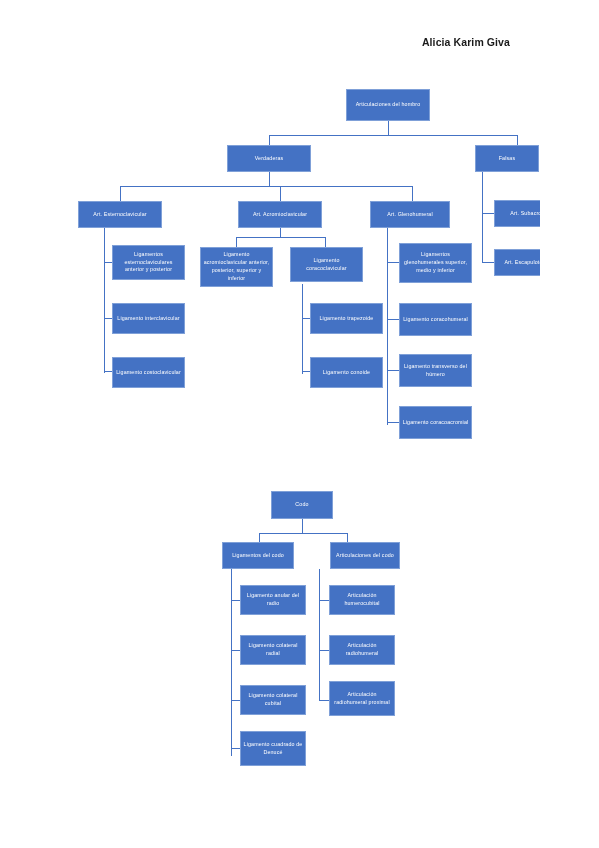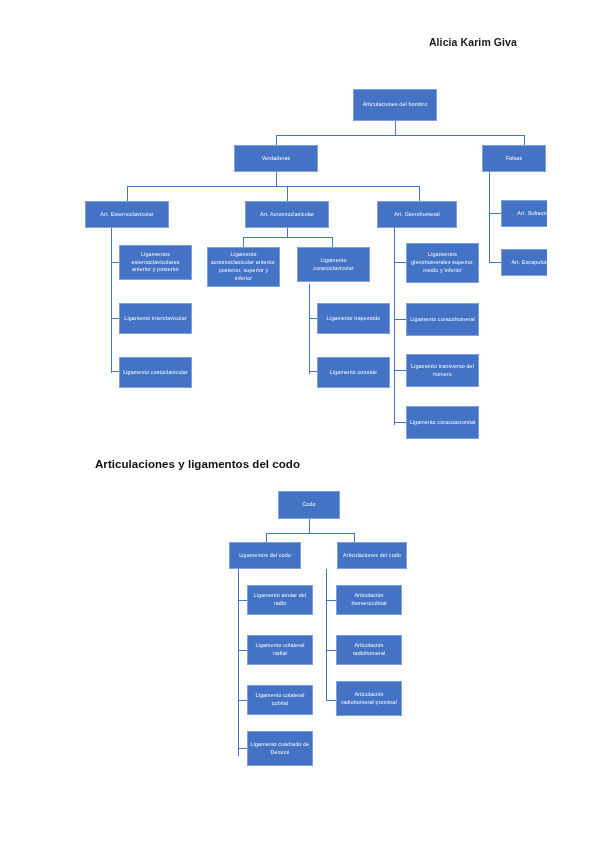"Alicia Karim Giva" #page { margin-left: 7px -> none }
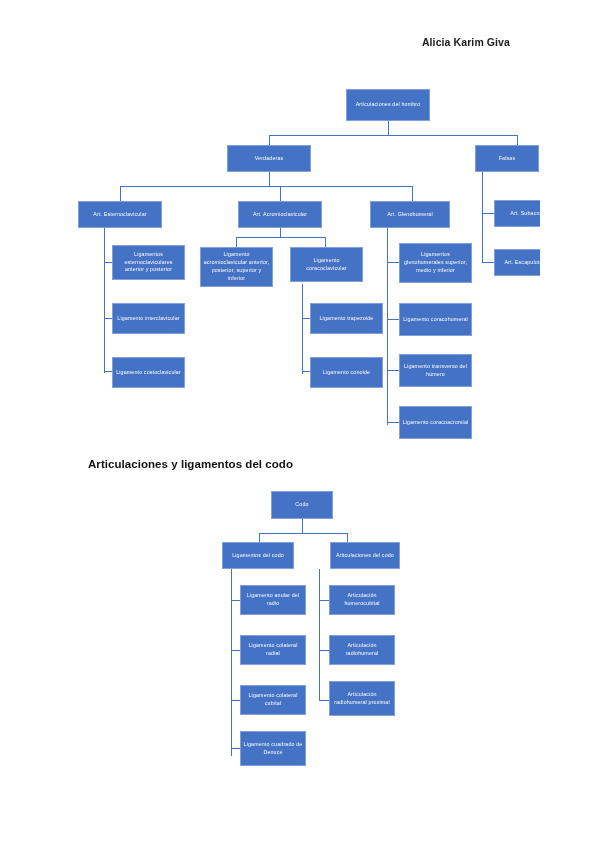"Articulaciones y ligamentos del codo" div.section-title { html: <div>Articulaciones y ligamentos del codo</div> -> none }
